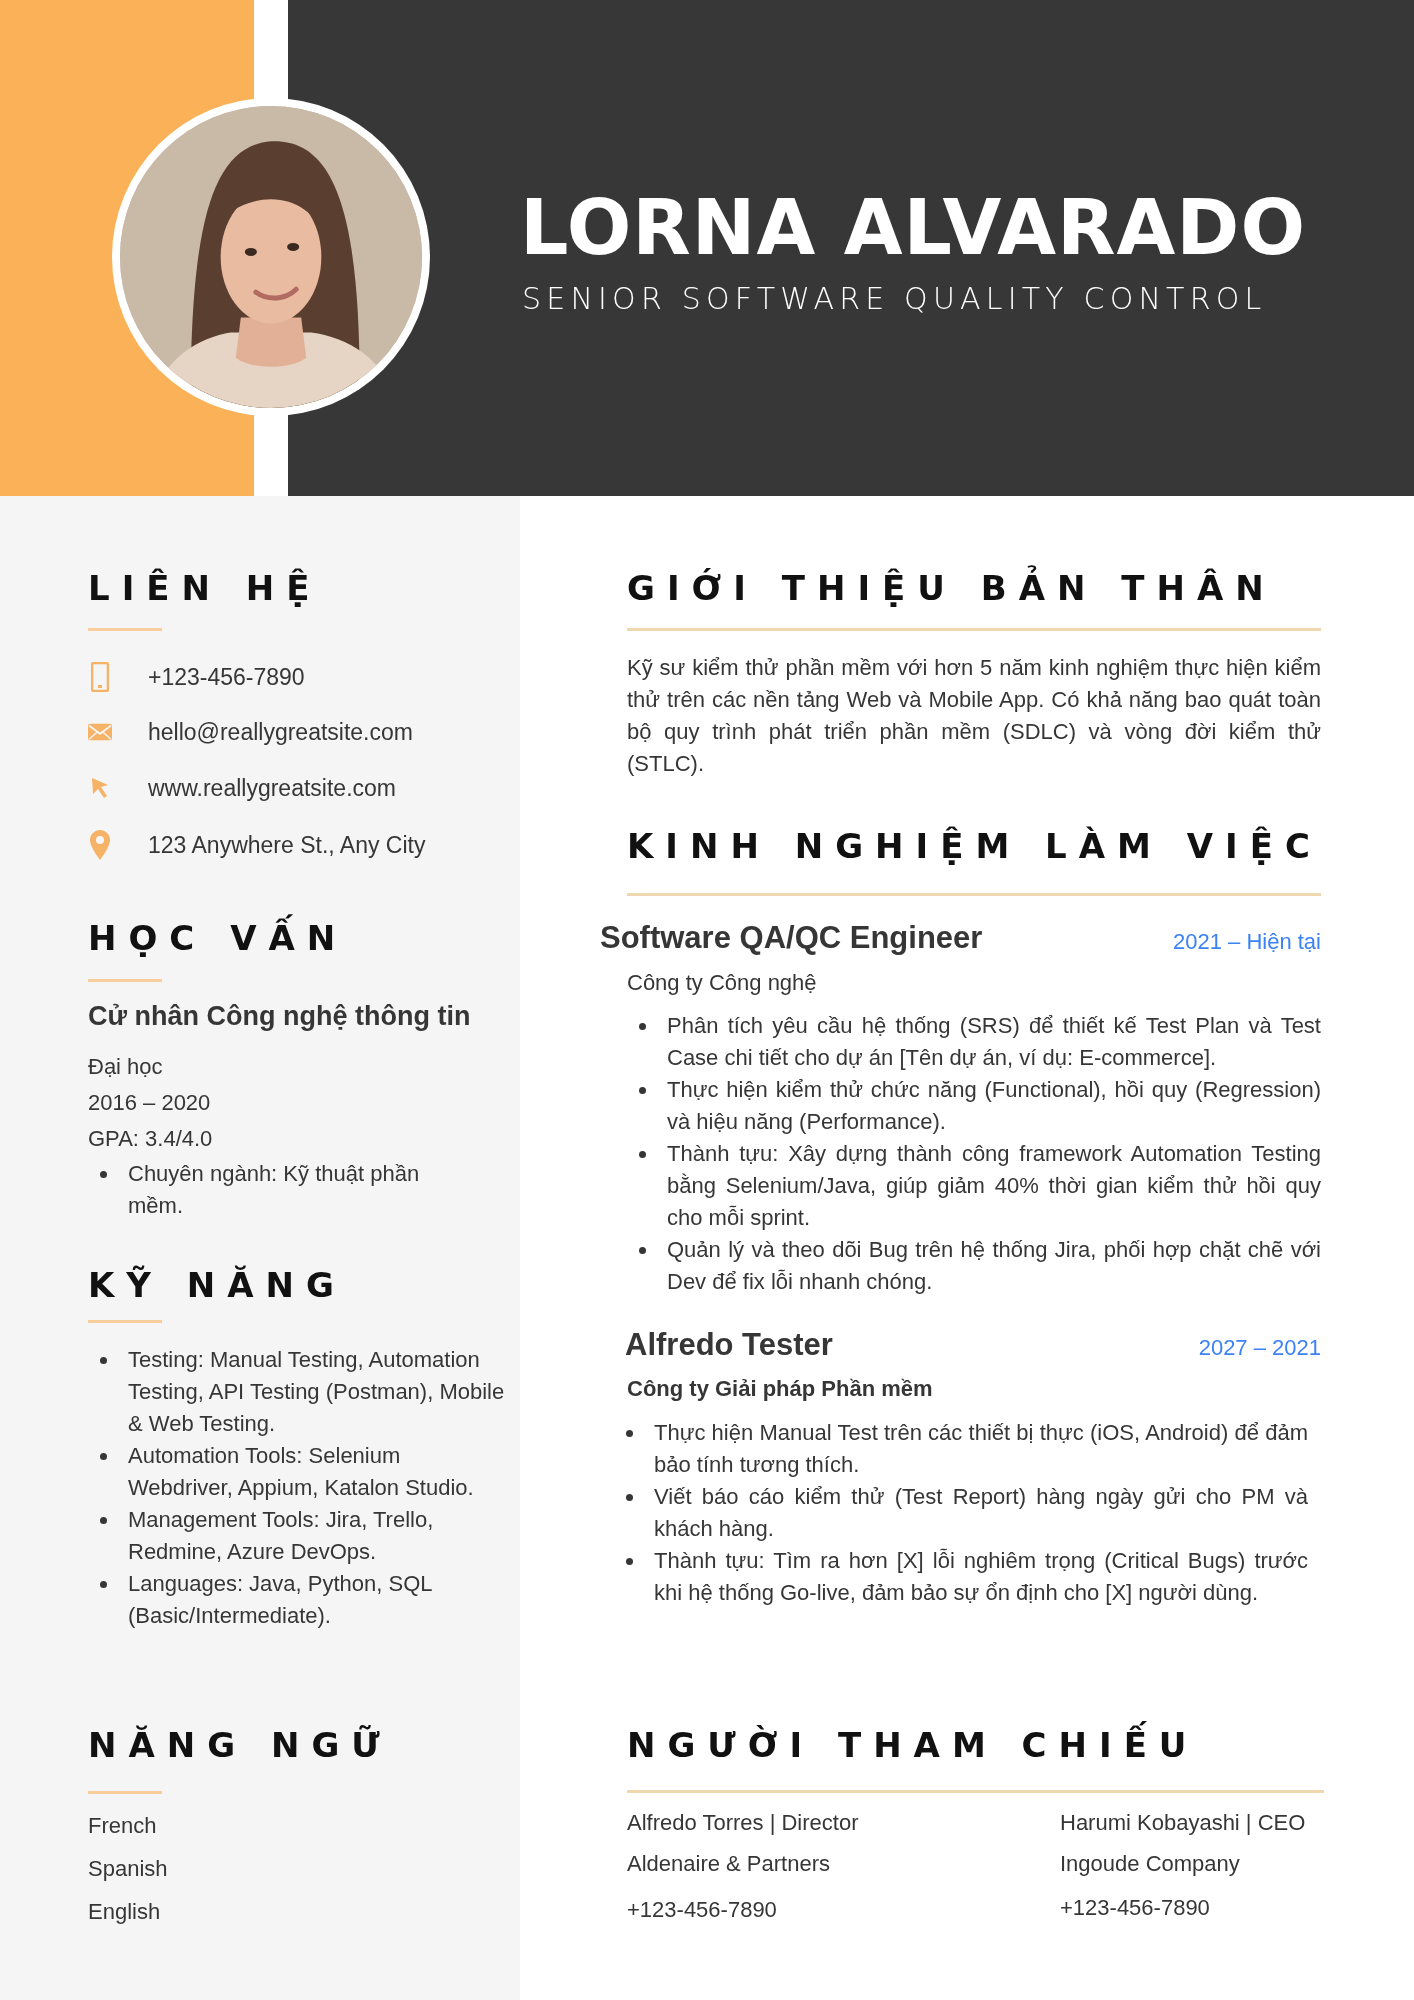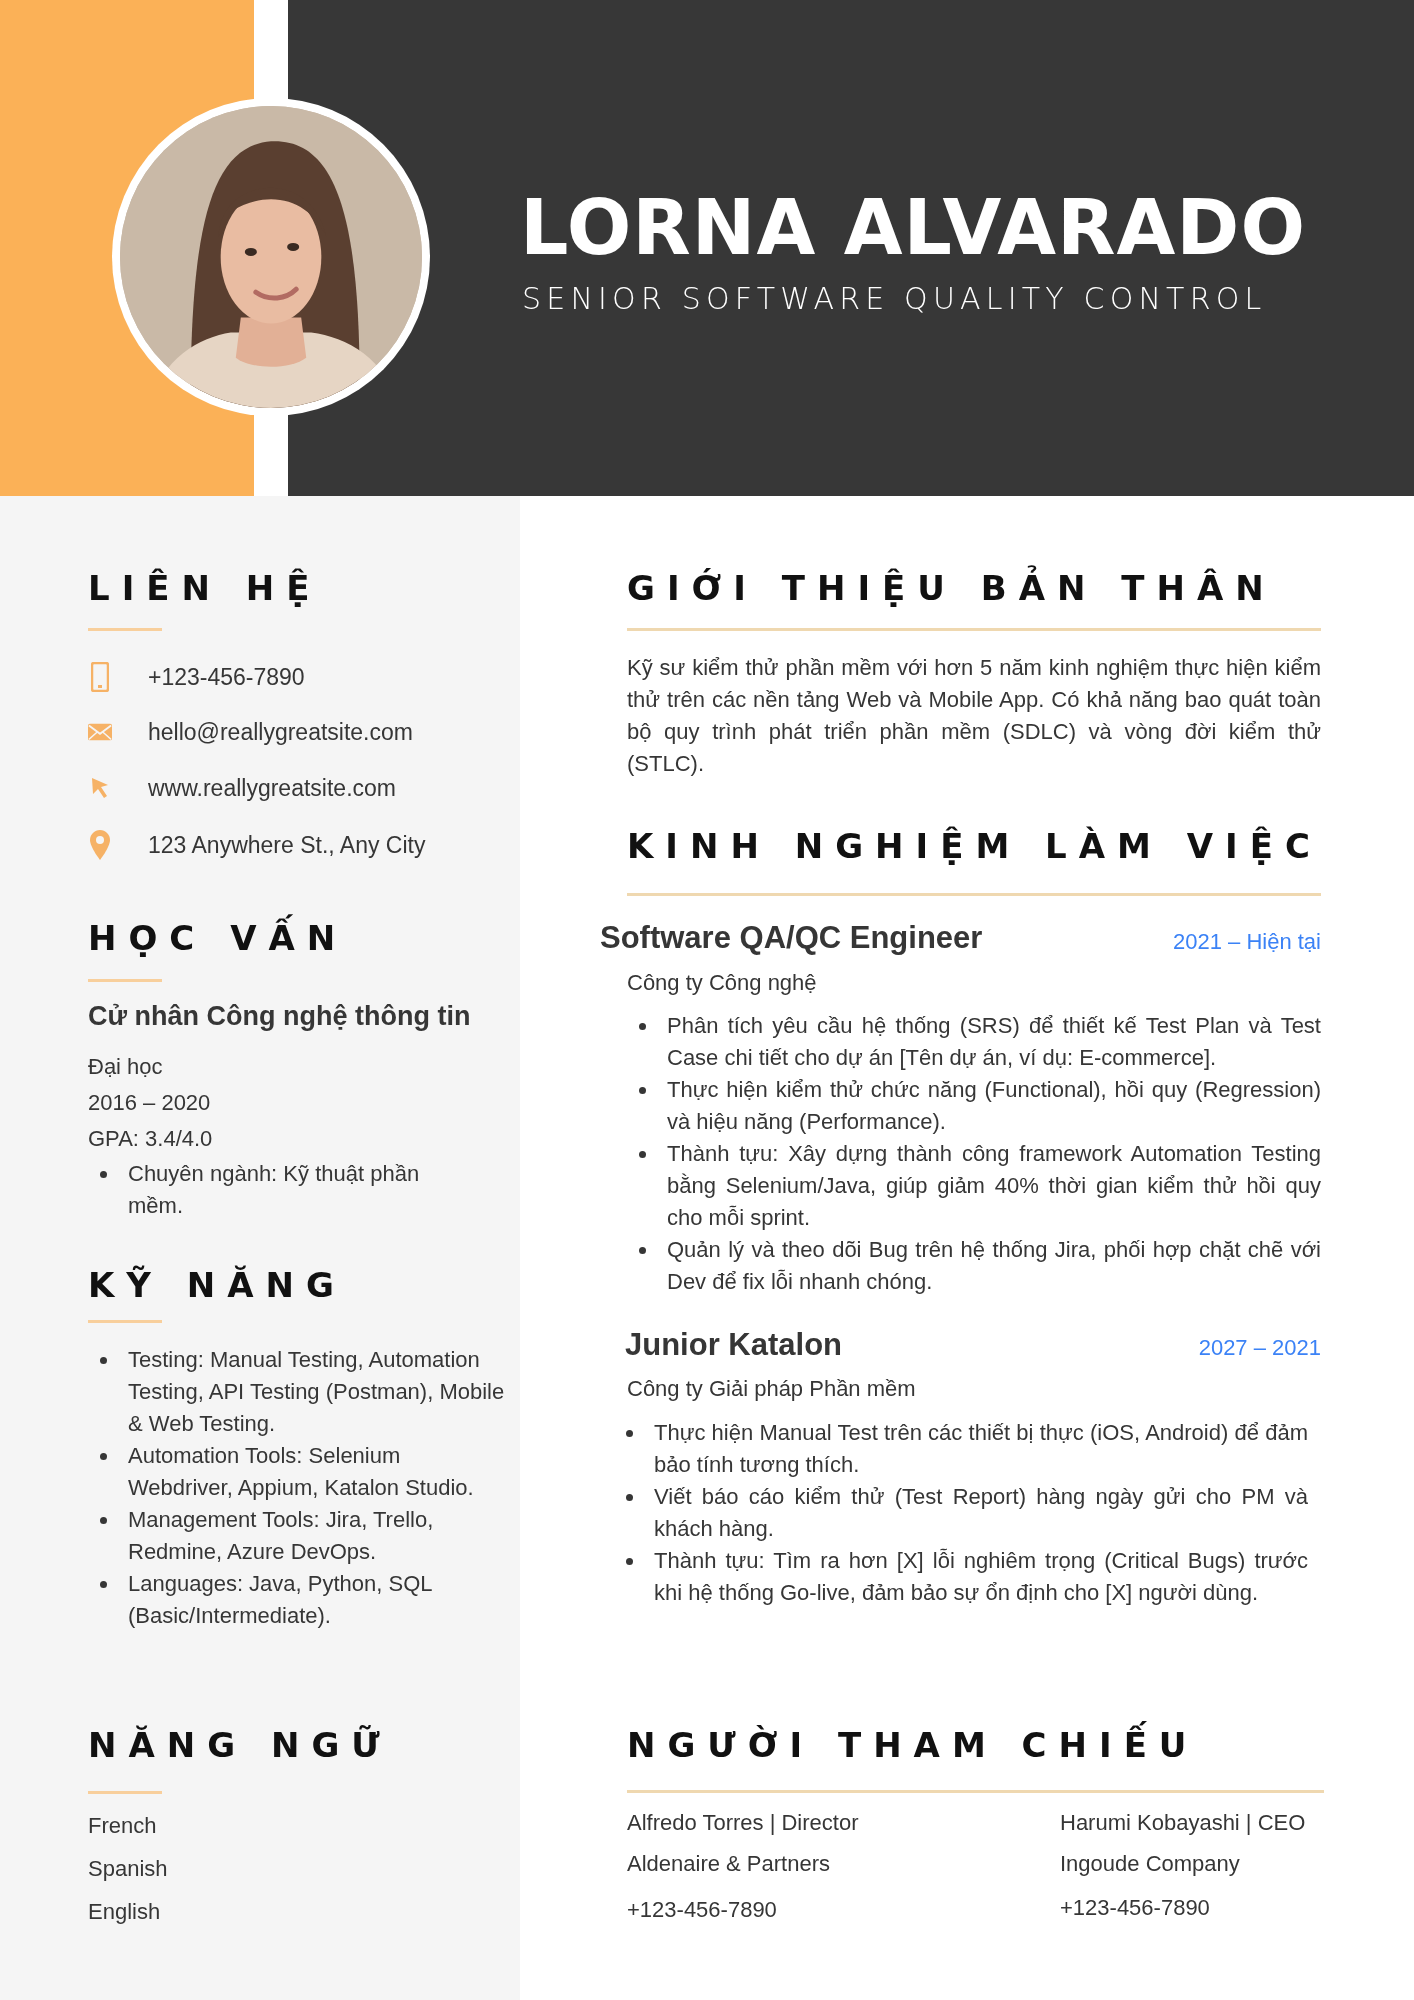"Junior Katalon" div.t { text: Junior Katalon -> Alfredo Tester }
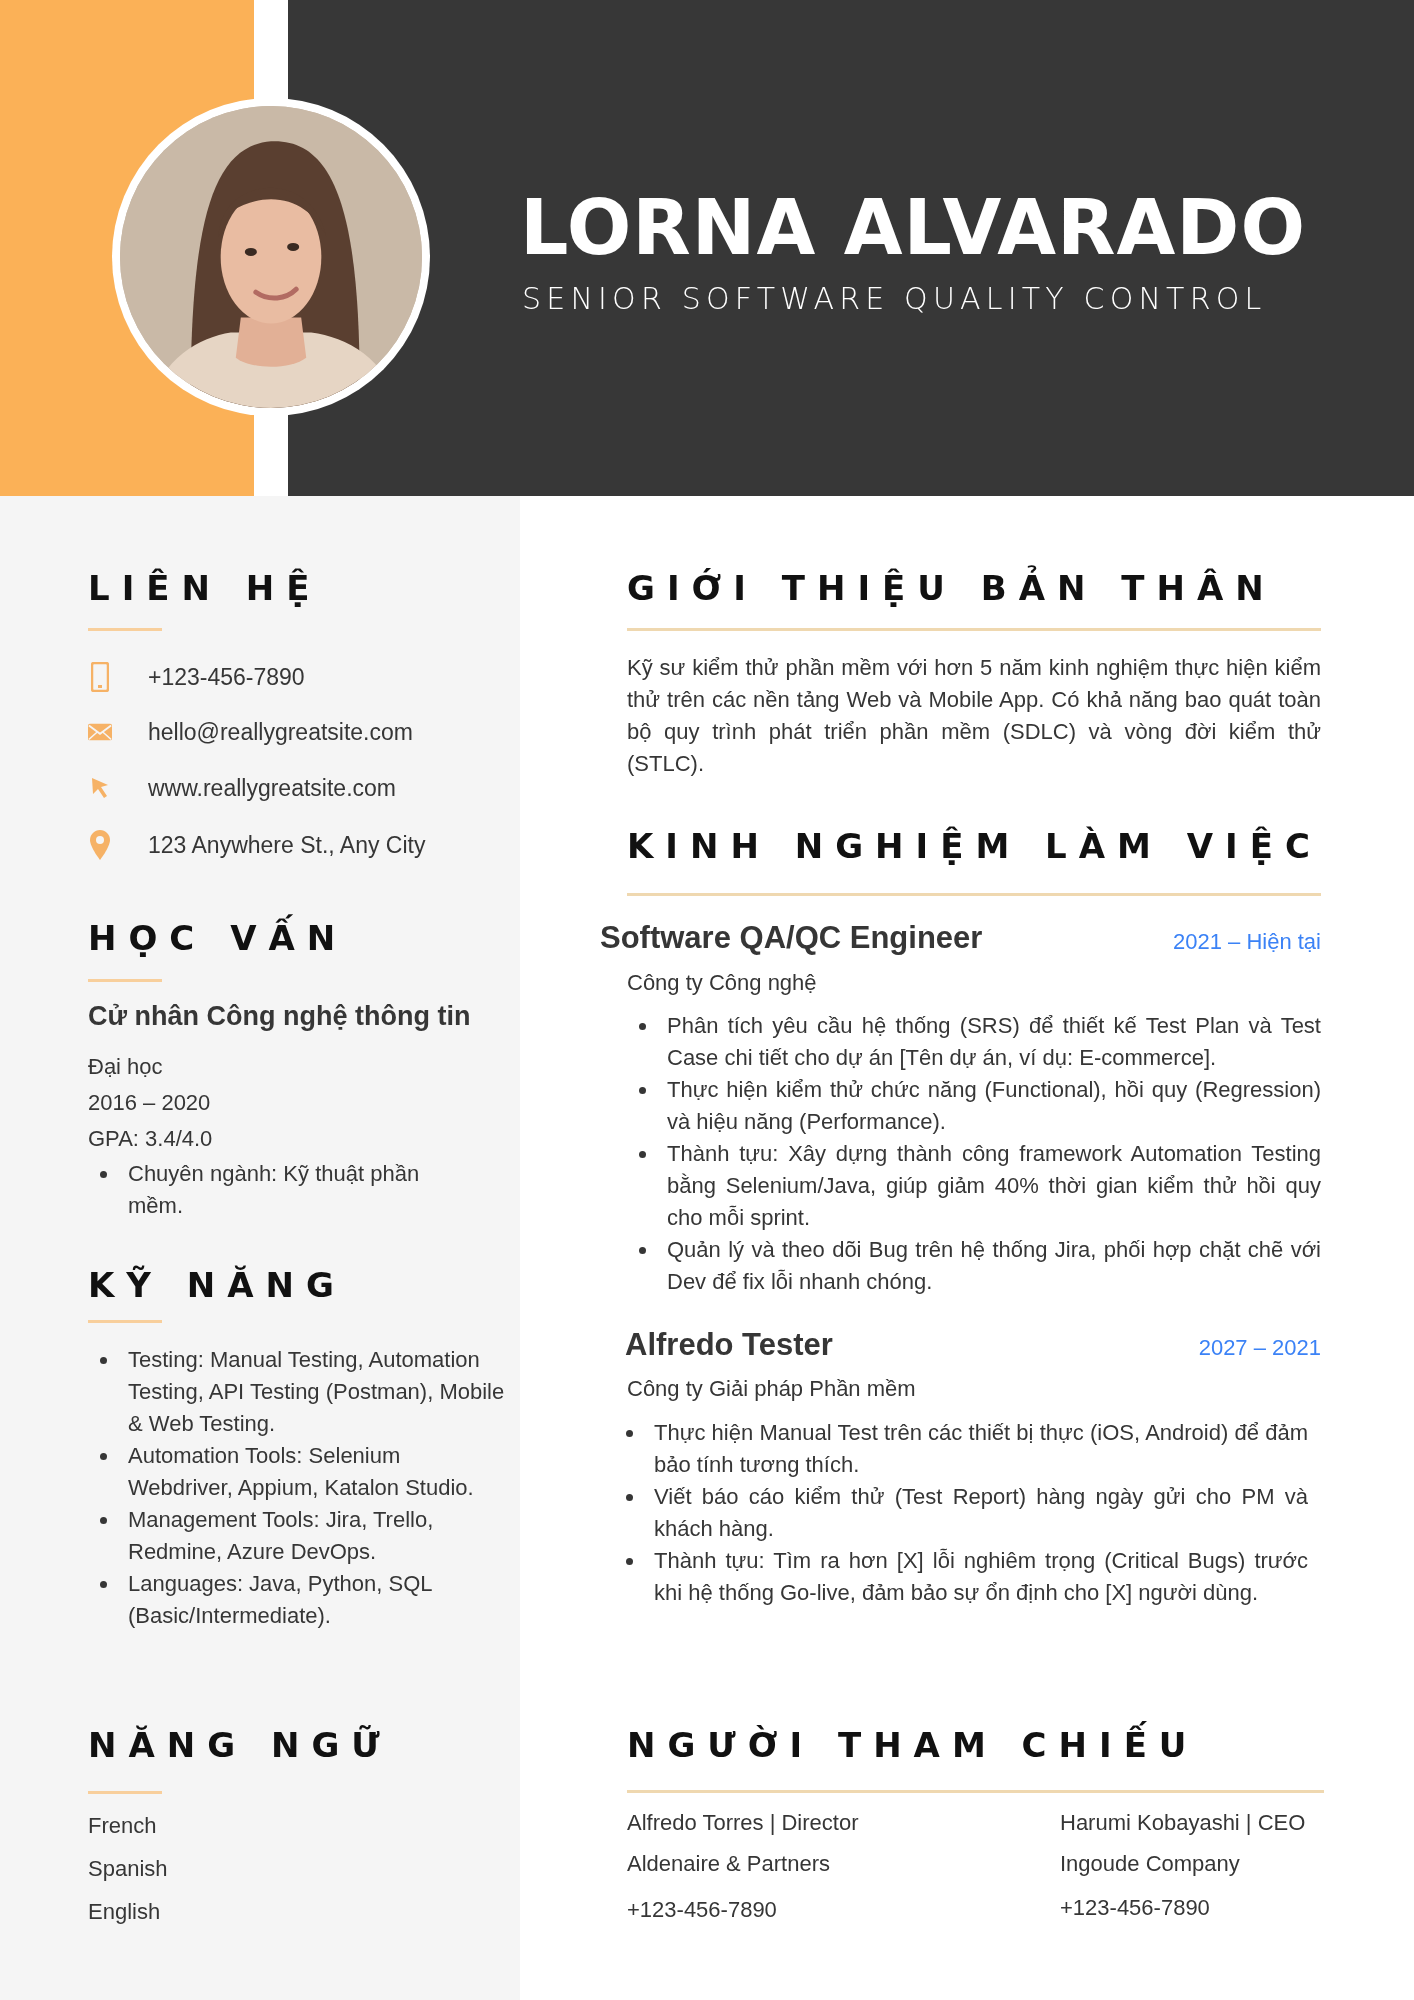"Công ty Giải pháp Phần" div.t { font-weight: none -> bold }
